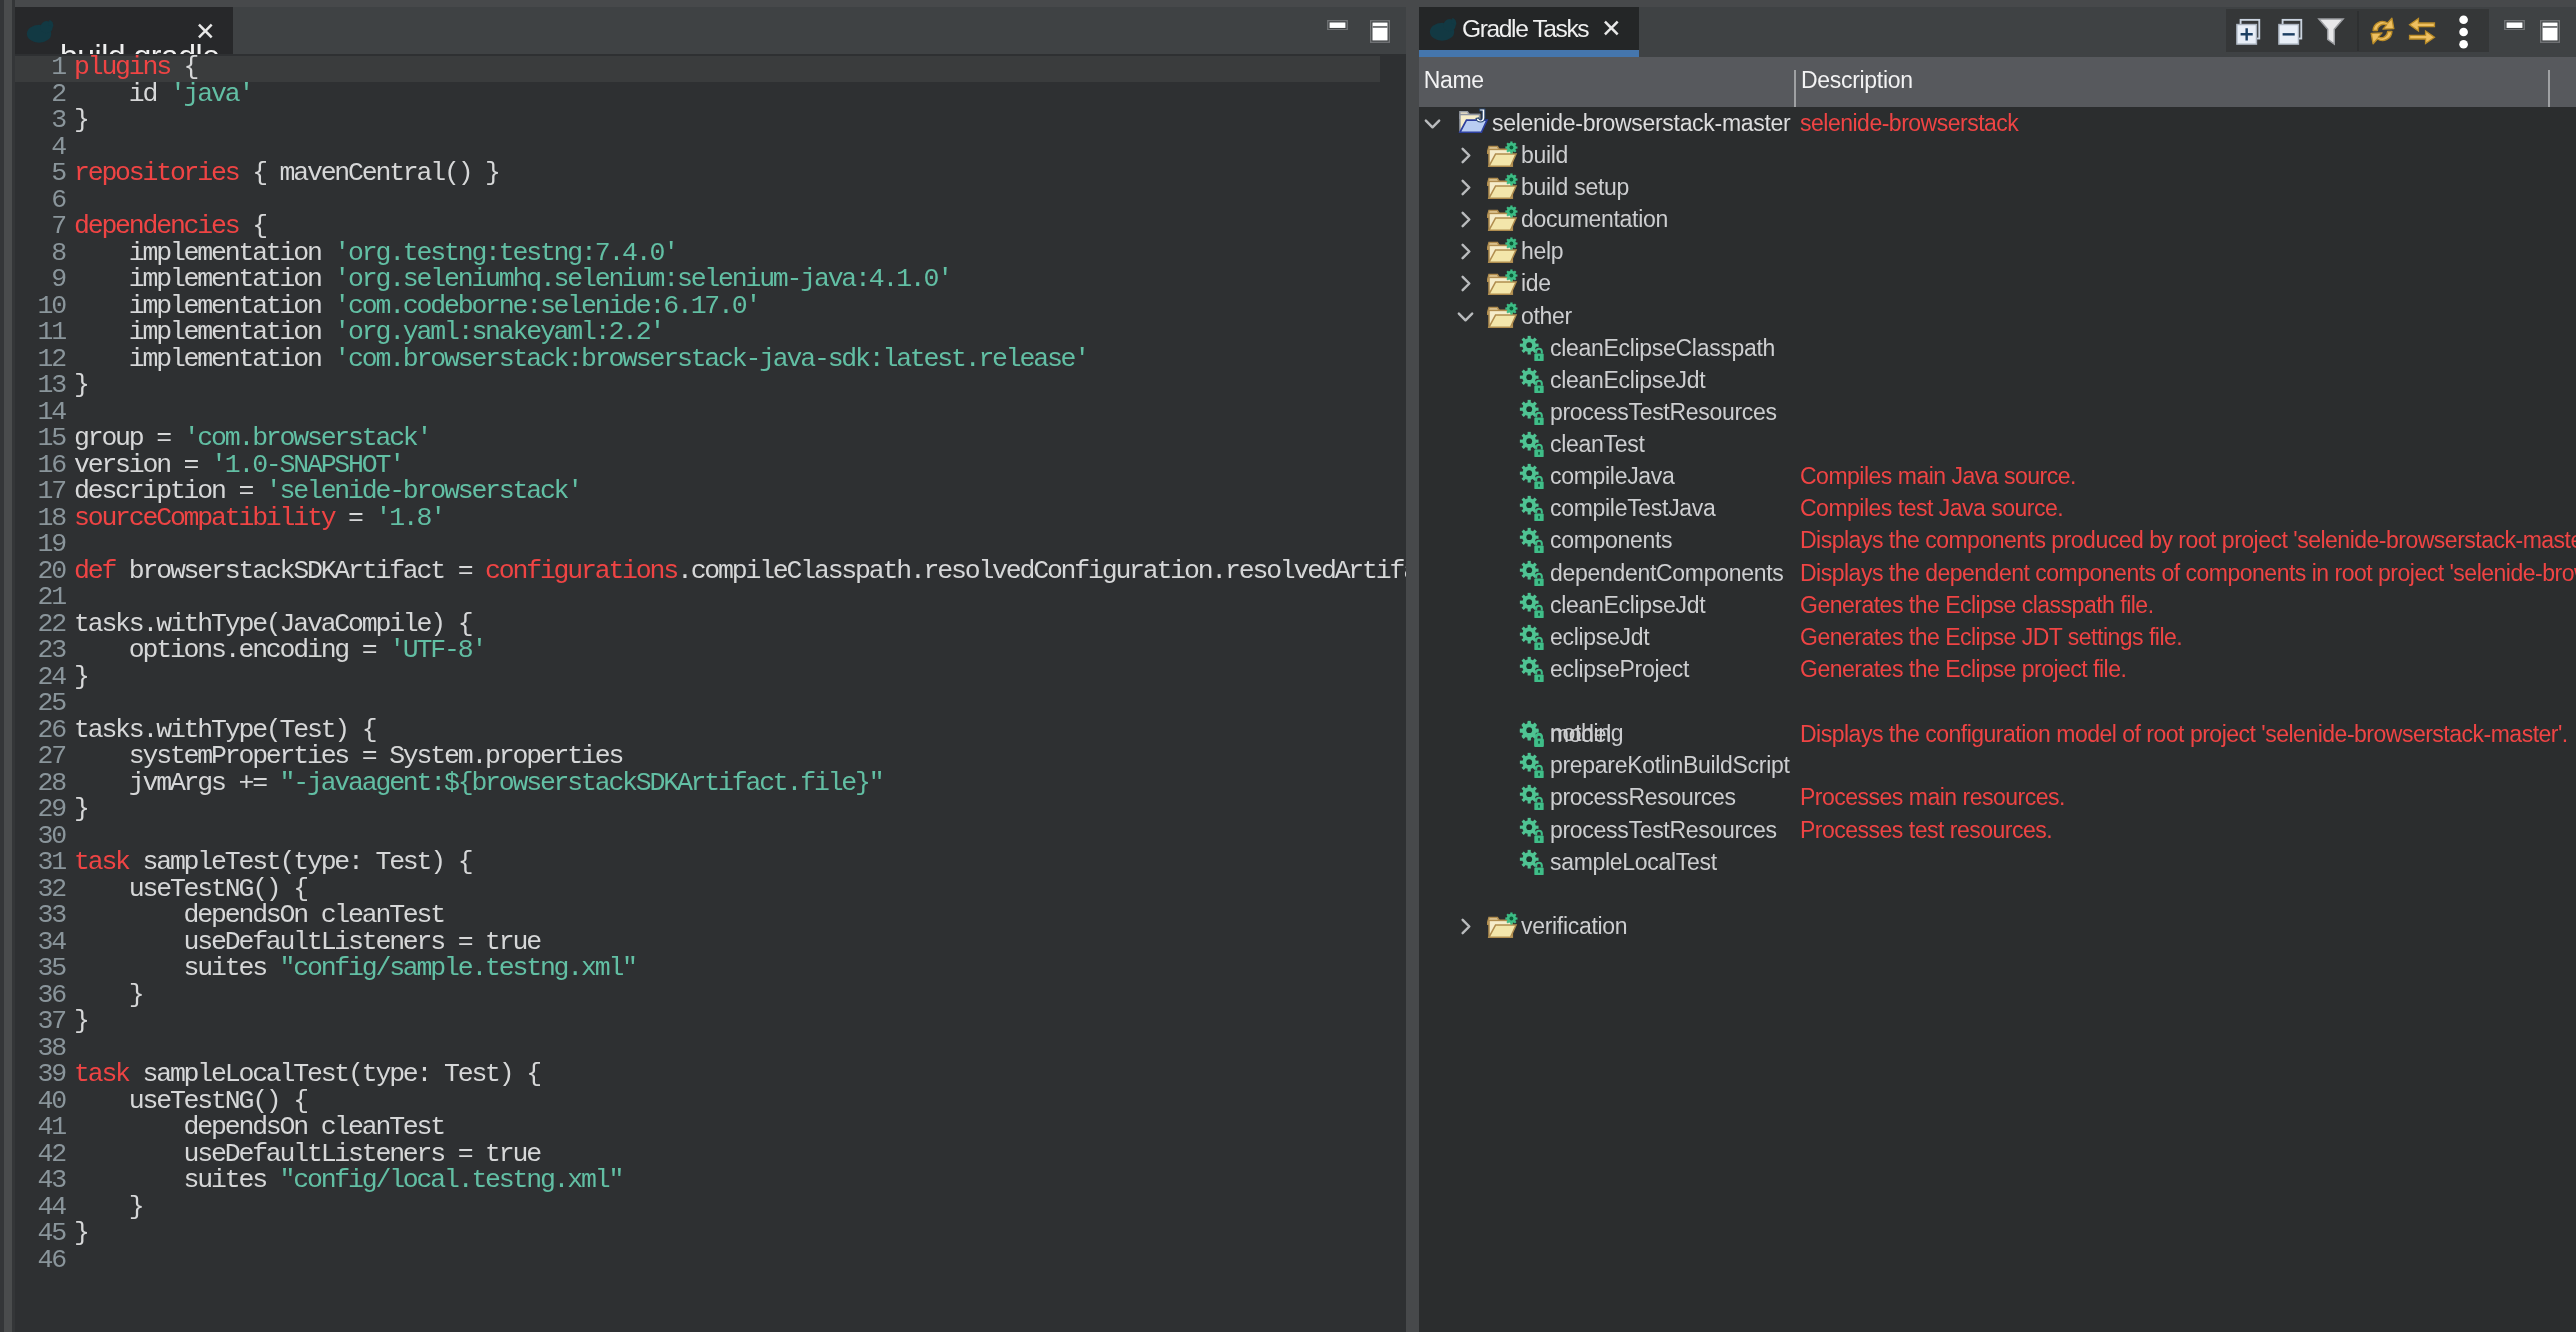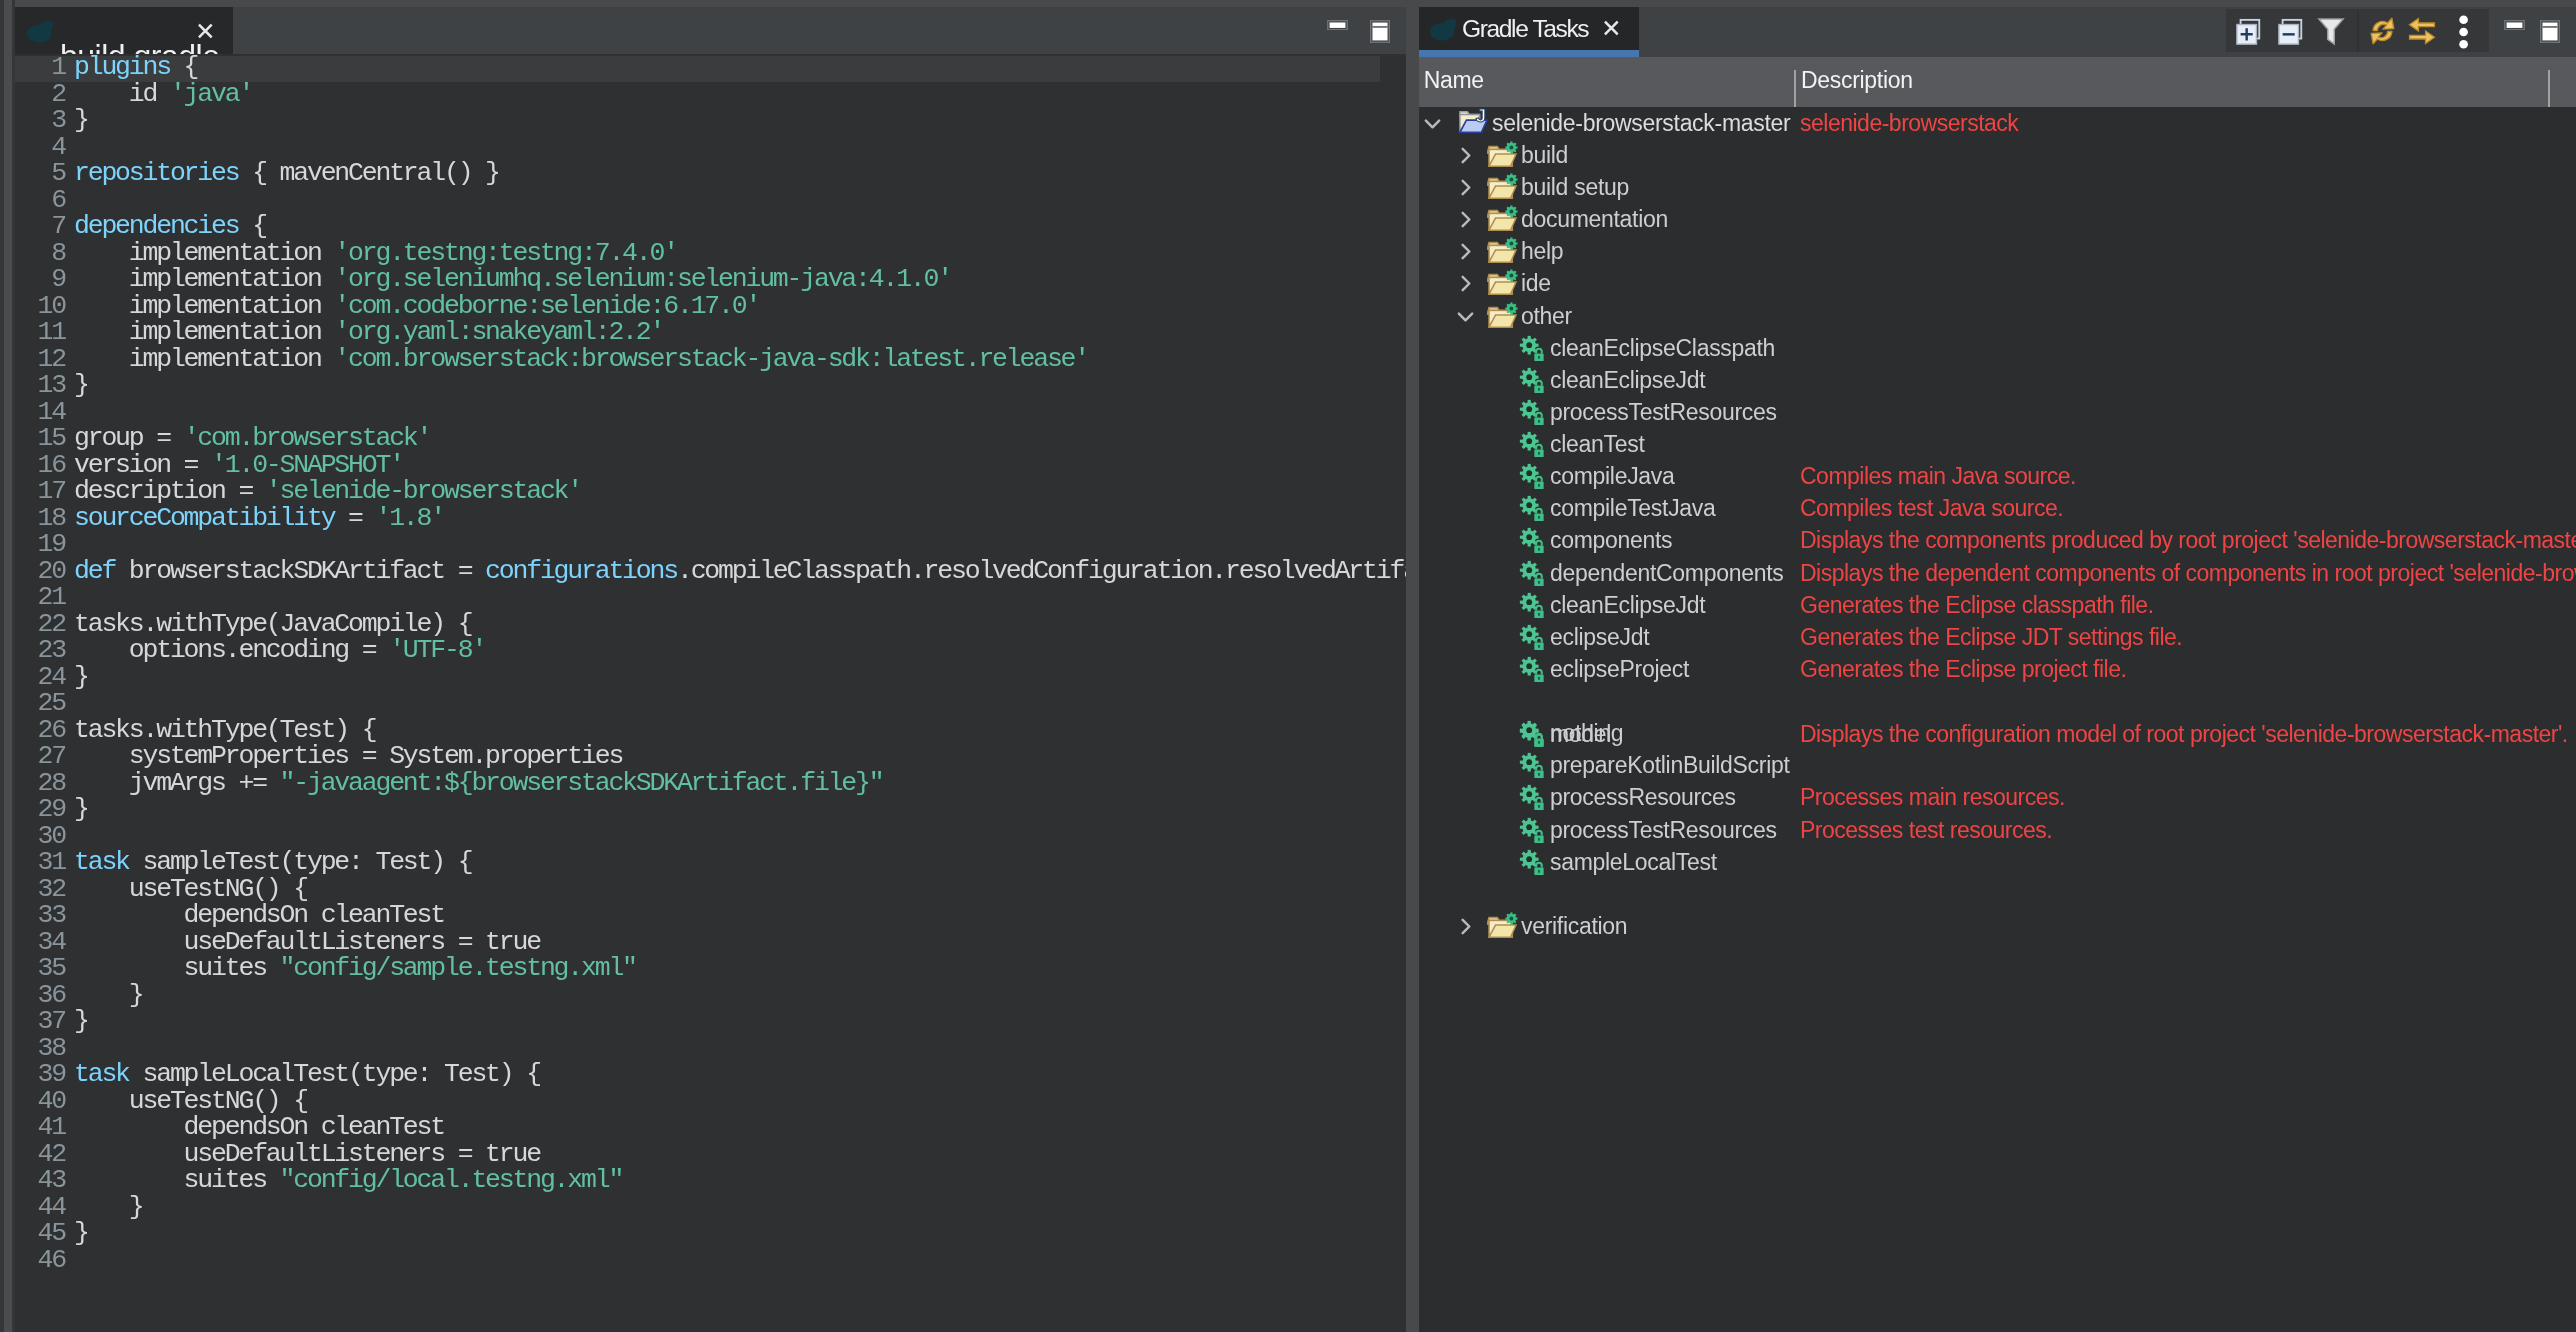"plugins" .cl .o { color: #7dd3fc -> #ef4444 }
